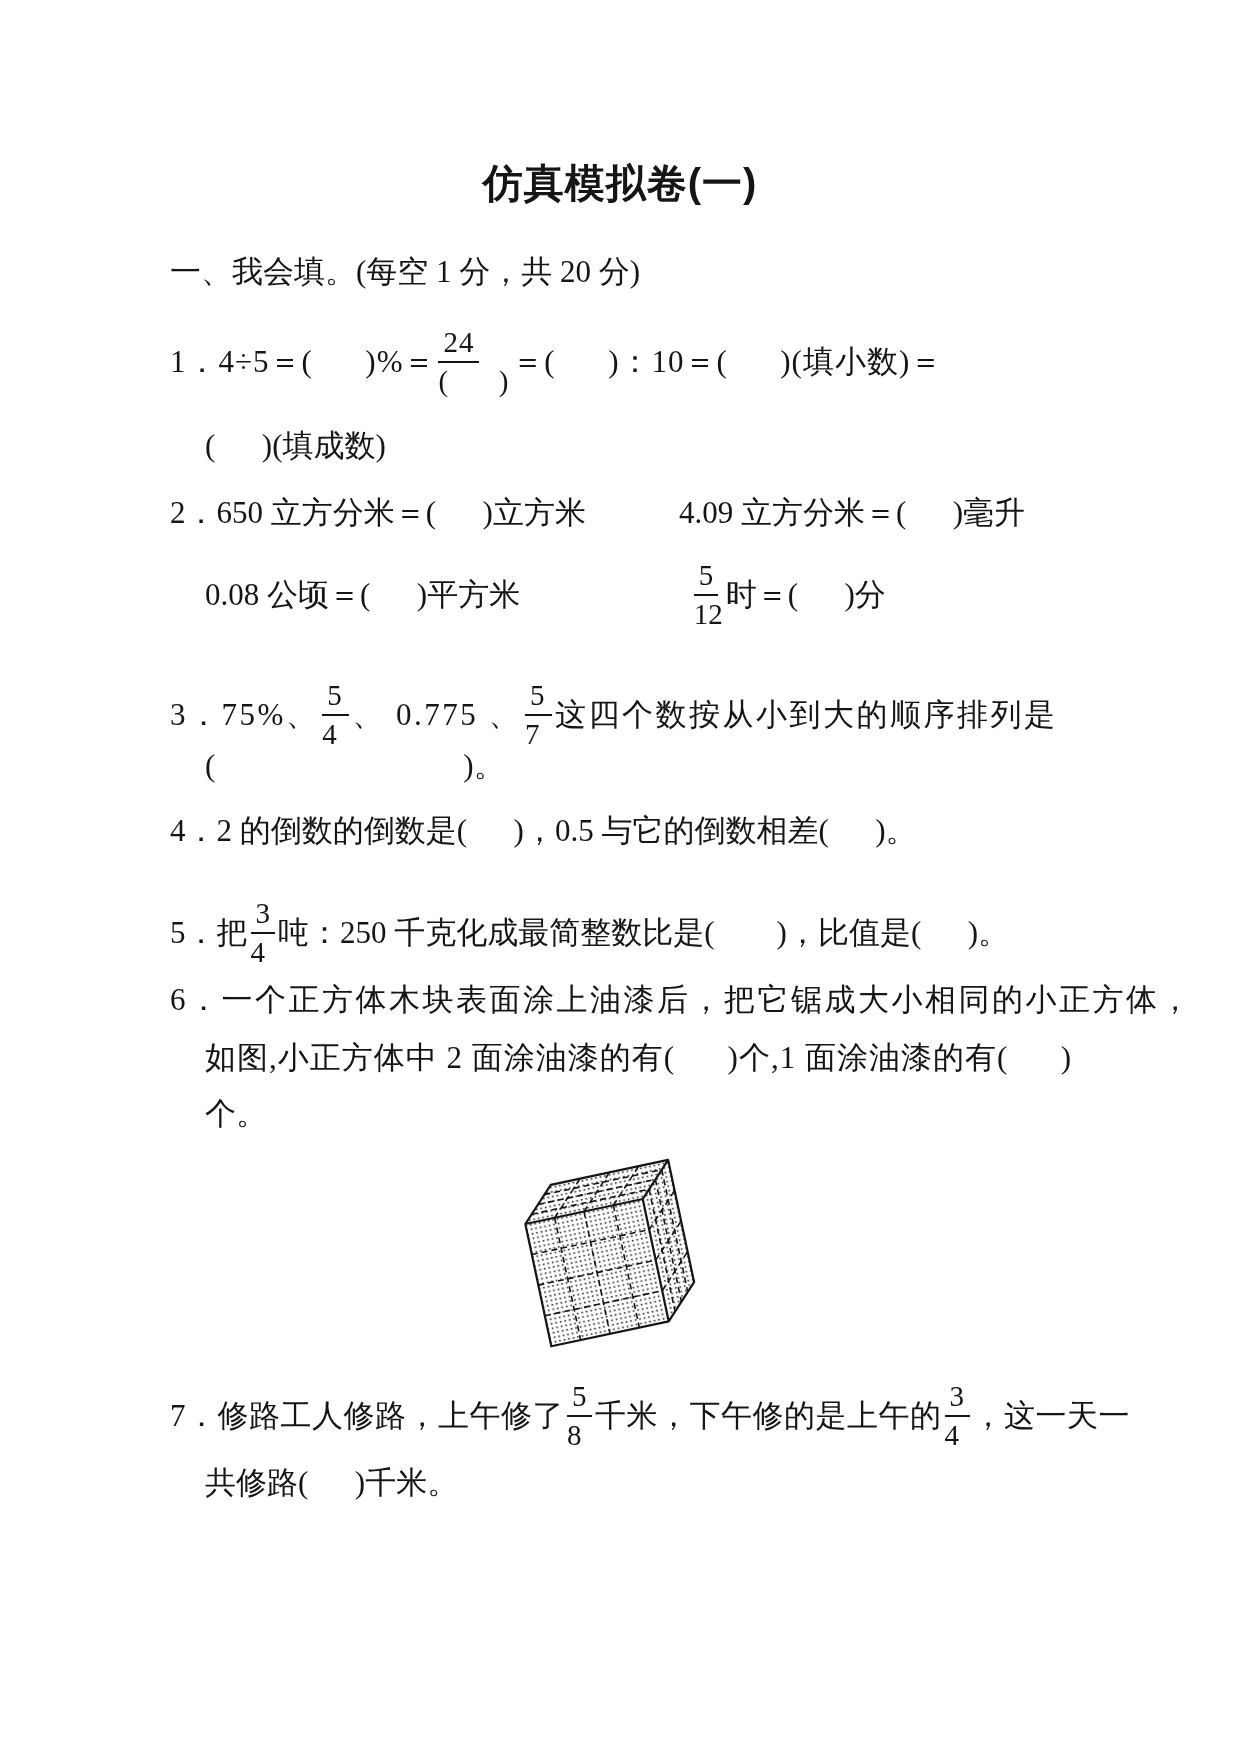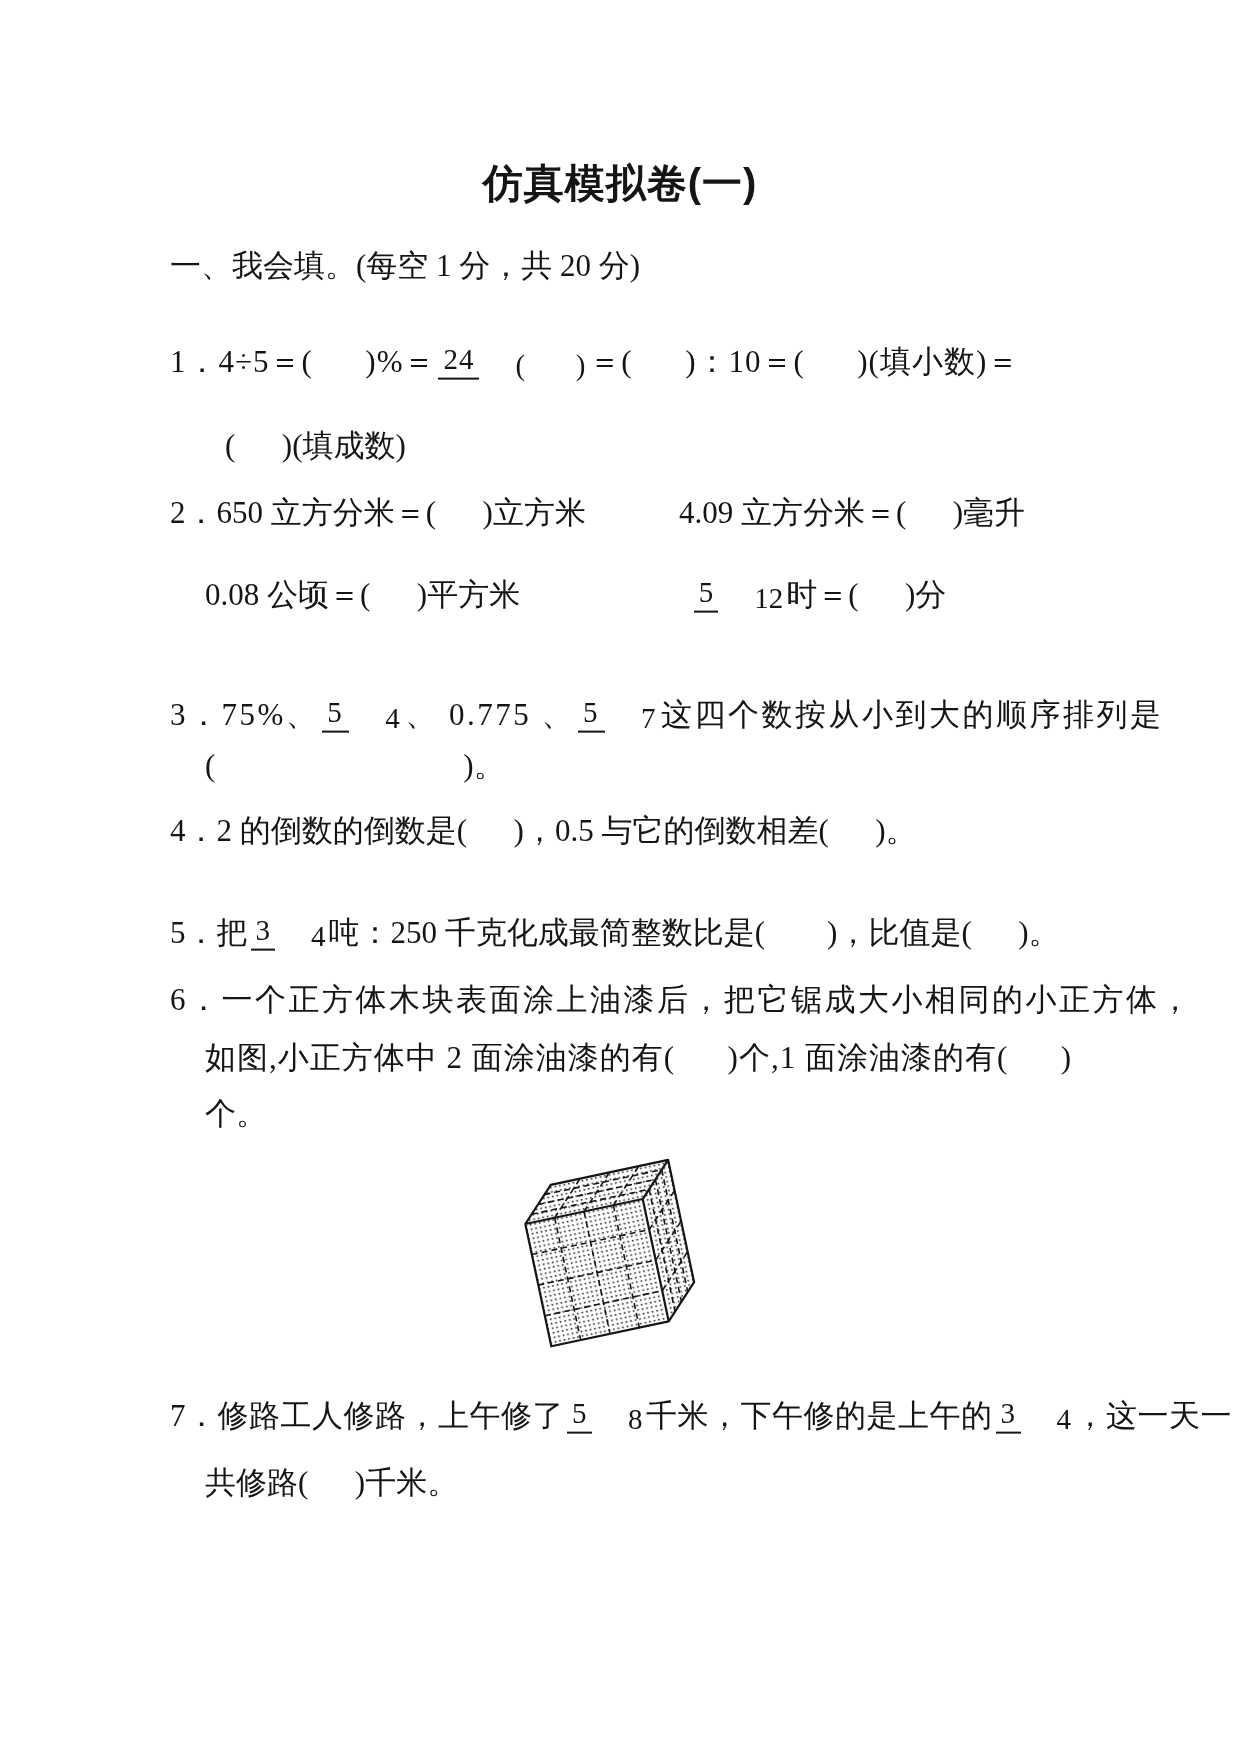"一、我会填。(每空 1 分，共 20 分)" #l-head { top: 266px -> 272px }
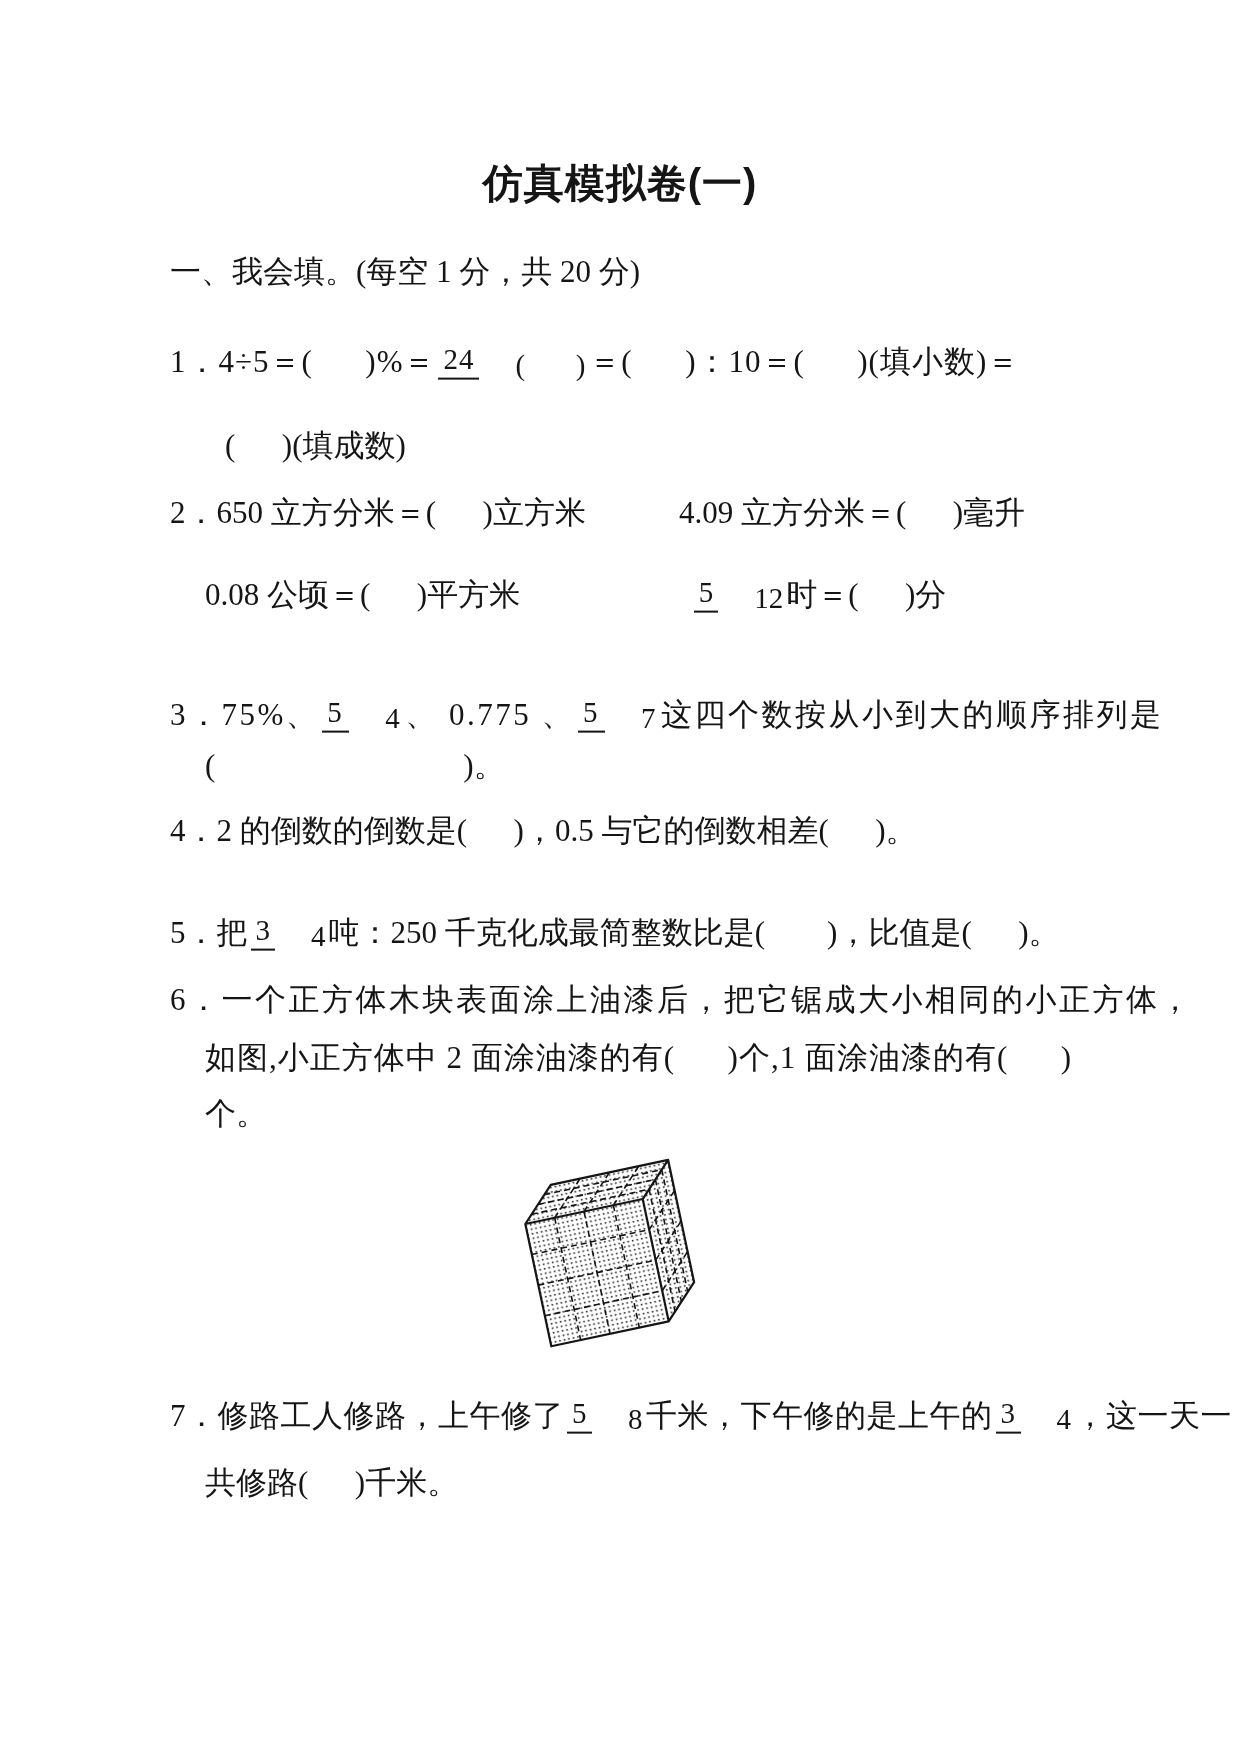"24" .frac { align-items: flex-end -> flex-start; flex-direction: none -> column; gap: 36px -> none }
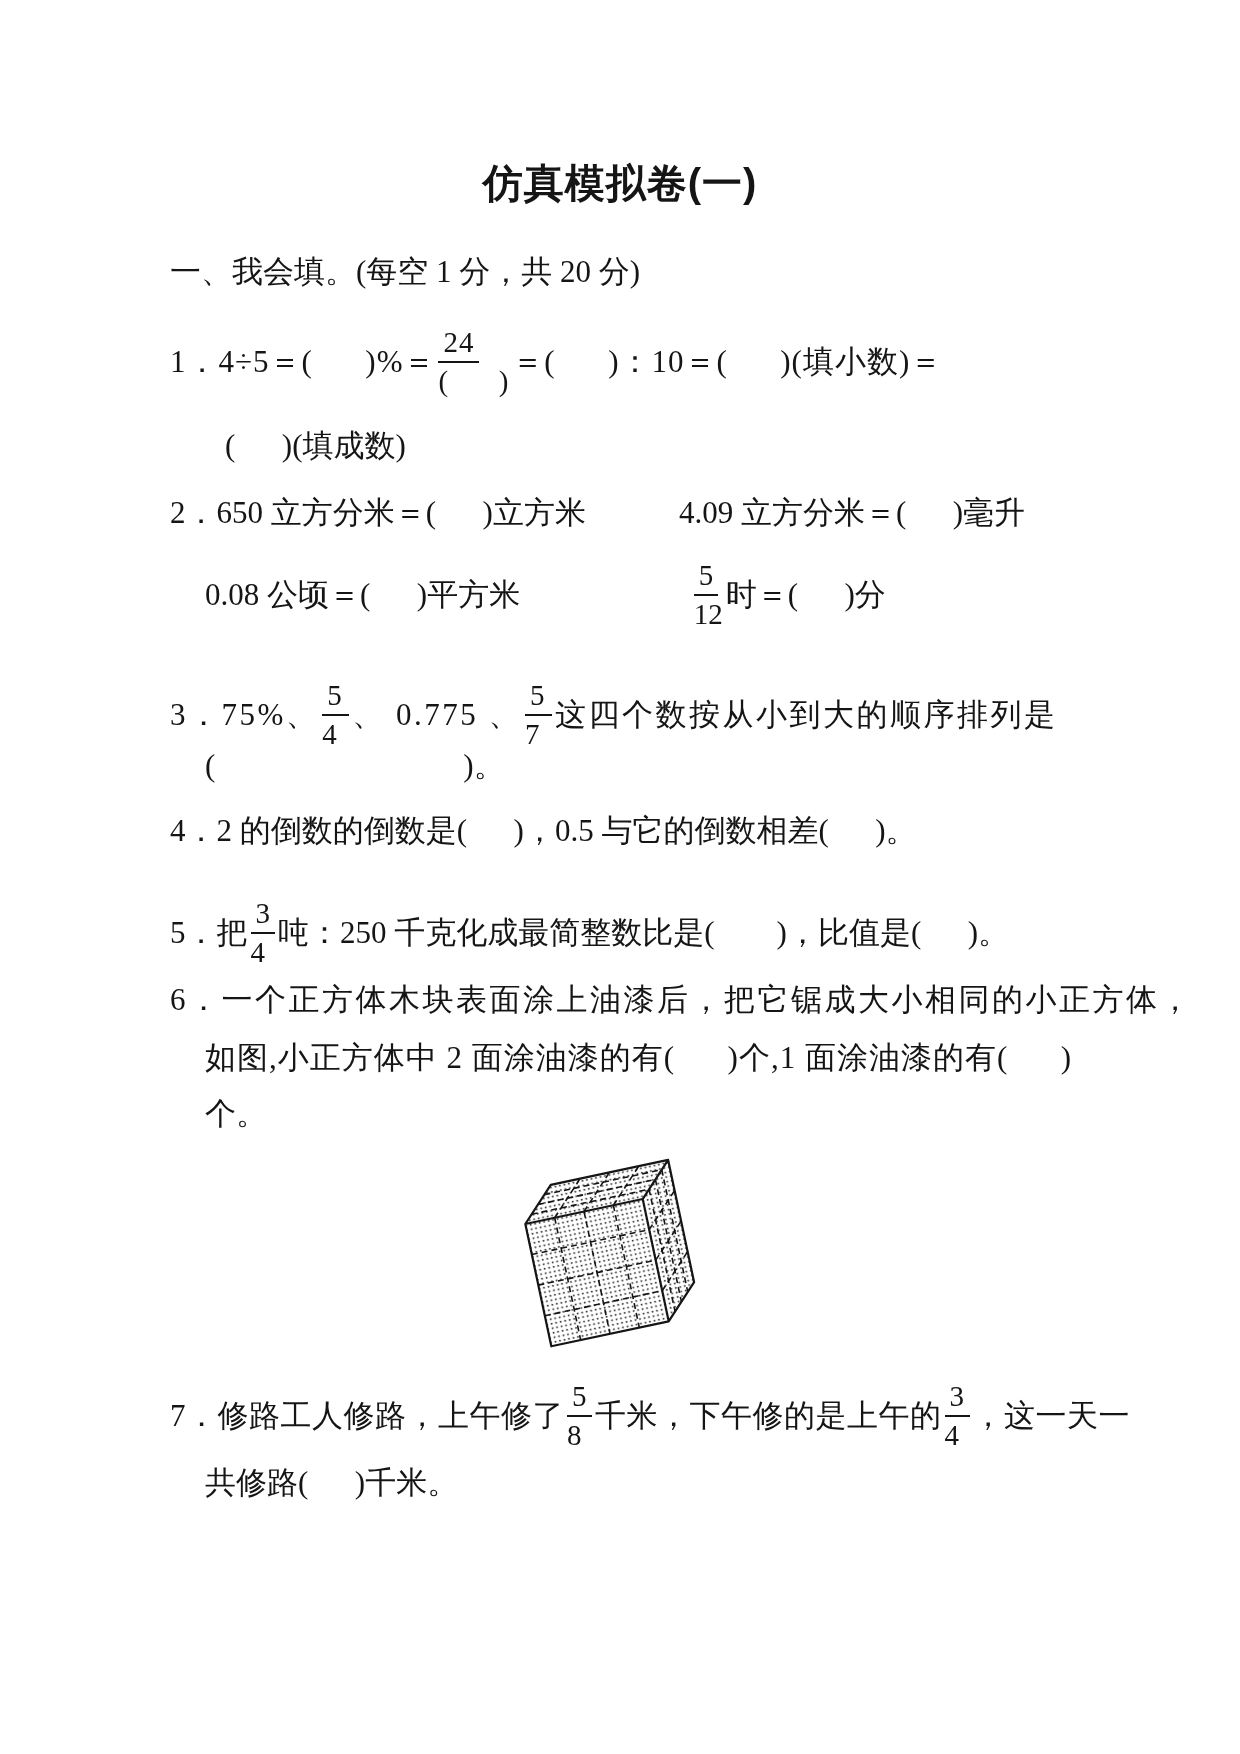"( )(填成数)" #l-q1b { margin-left: 20px -> none }
